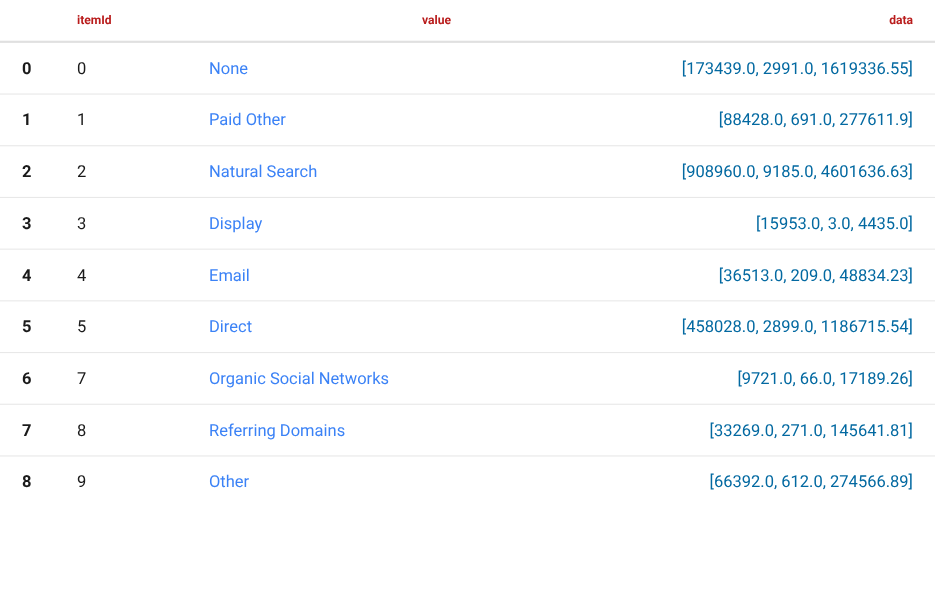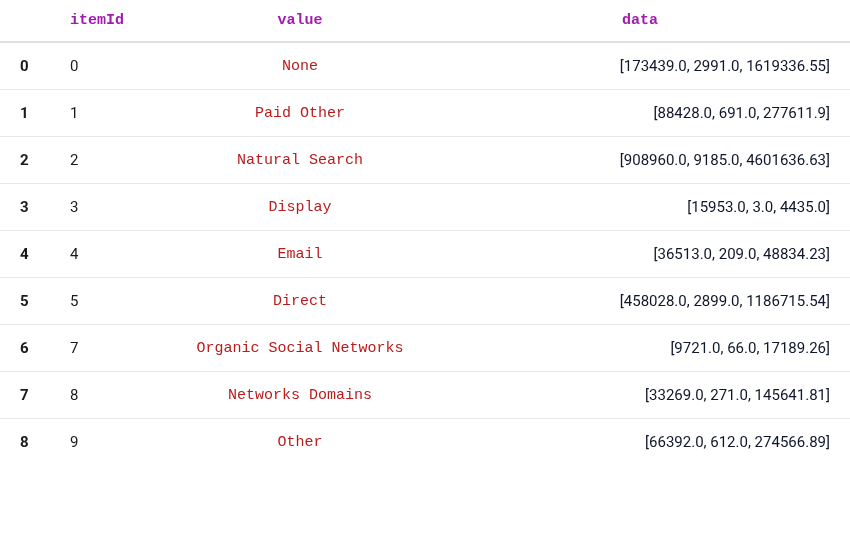"itemId" thead th { color: #a21caf -> #b91c1c; font-family: Liberation Mono, monospace -> none; font-size: 15px -> 11px }
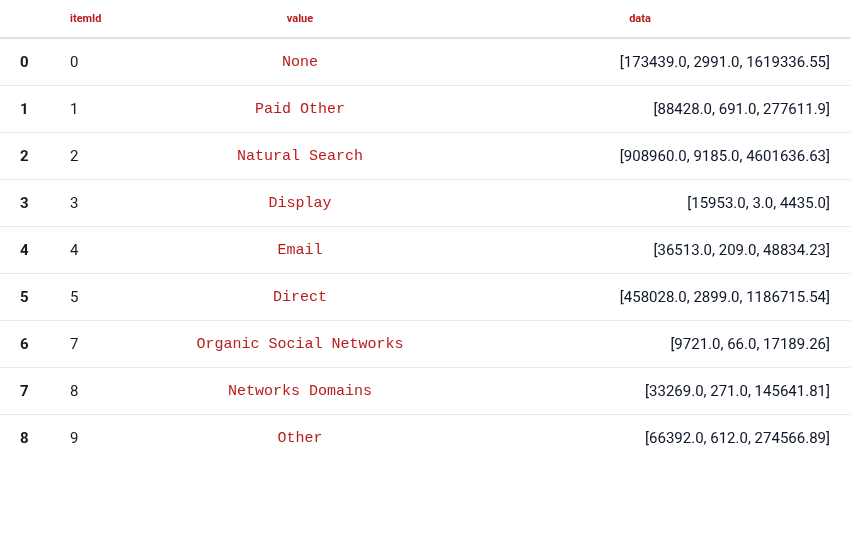"value" thead th.col-value { text-align: none -> right }
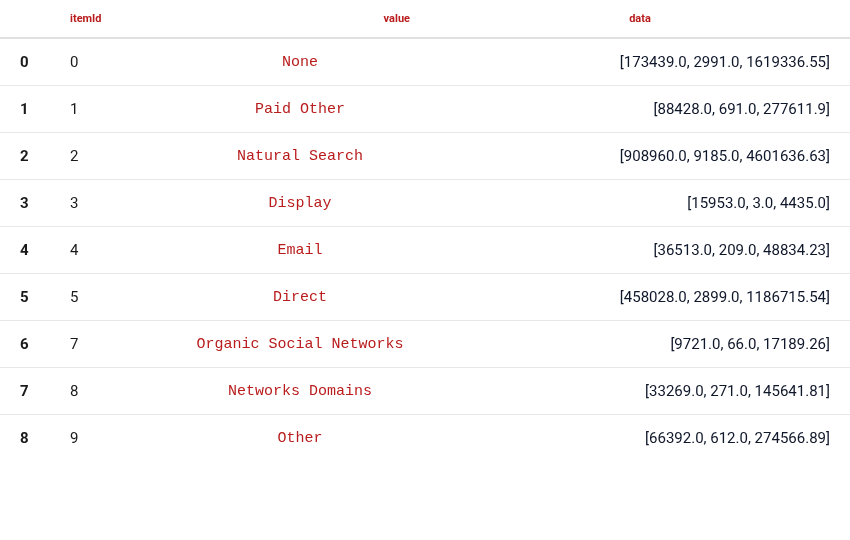"data" thead th.col-data { text-align: center -> right }
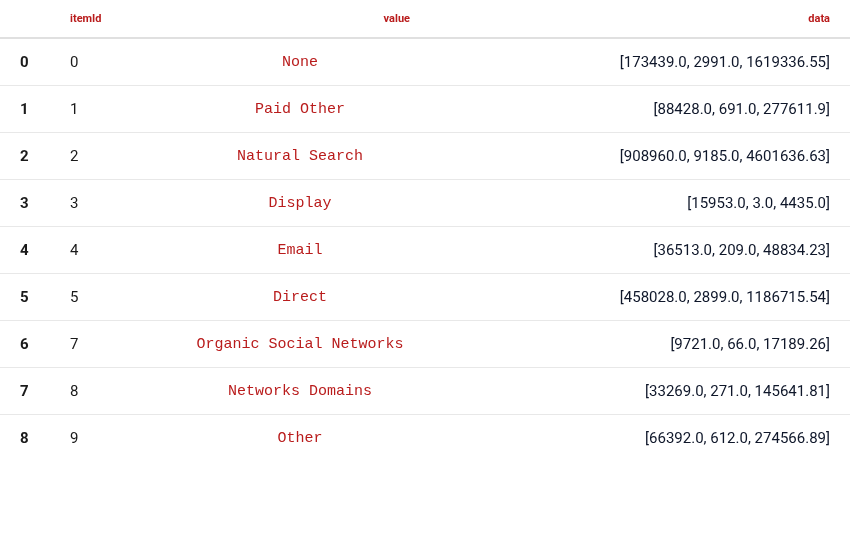"None" tbody td.col-value { color: #b91c1c -> #3b82f6; font-family: Liberation Mono, monospace -> none; text-align: center -> left }
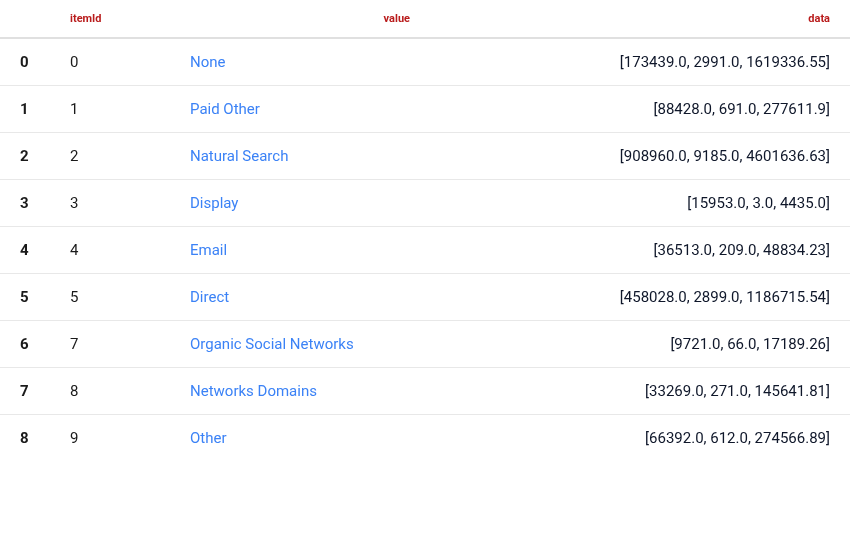"[173439.0, 2991.0, 1619336.55]" tbody td.col-data { color: #0f172a -> #0369a1 }
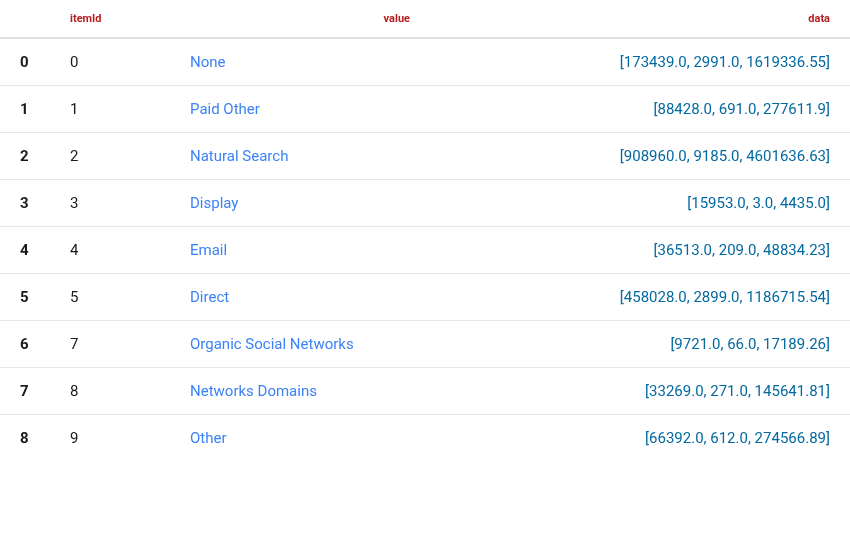"Networks Domains" td.col-value { text: Networks -> Referring }
